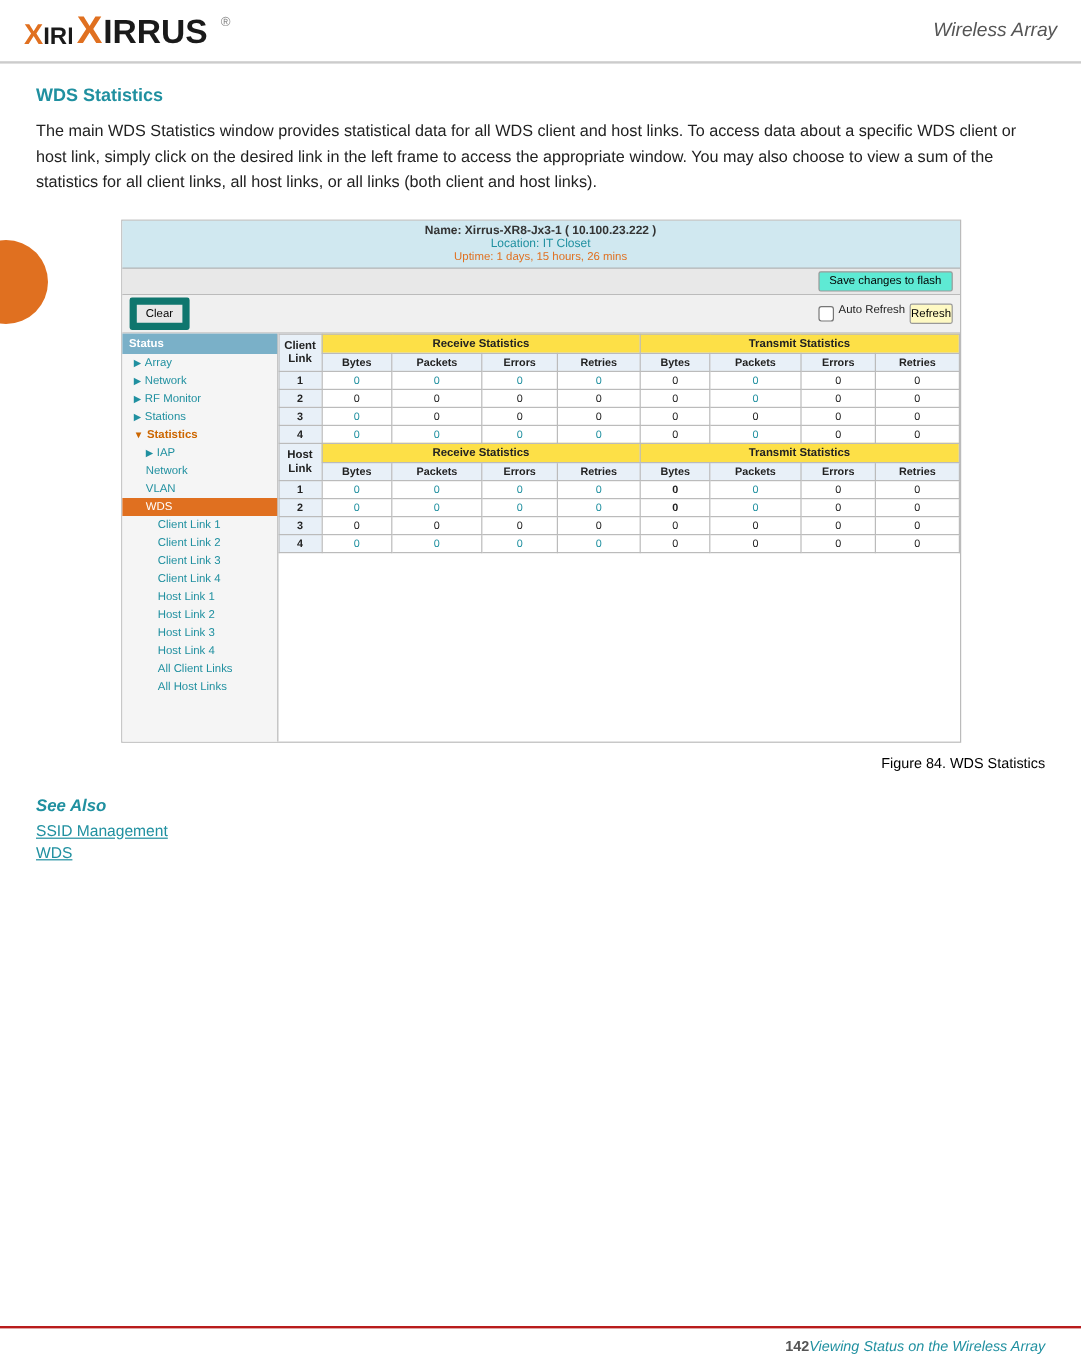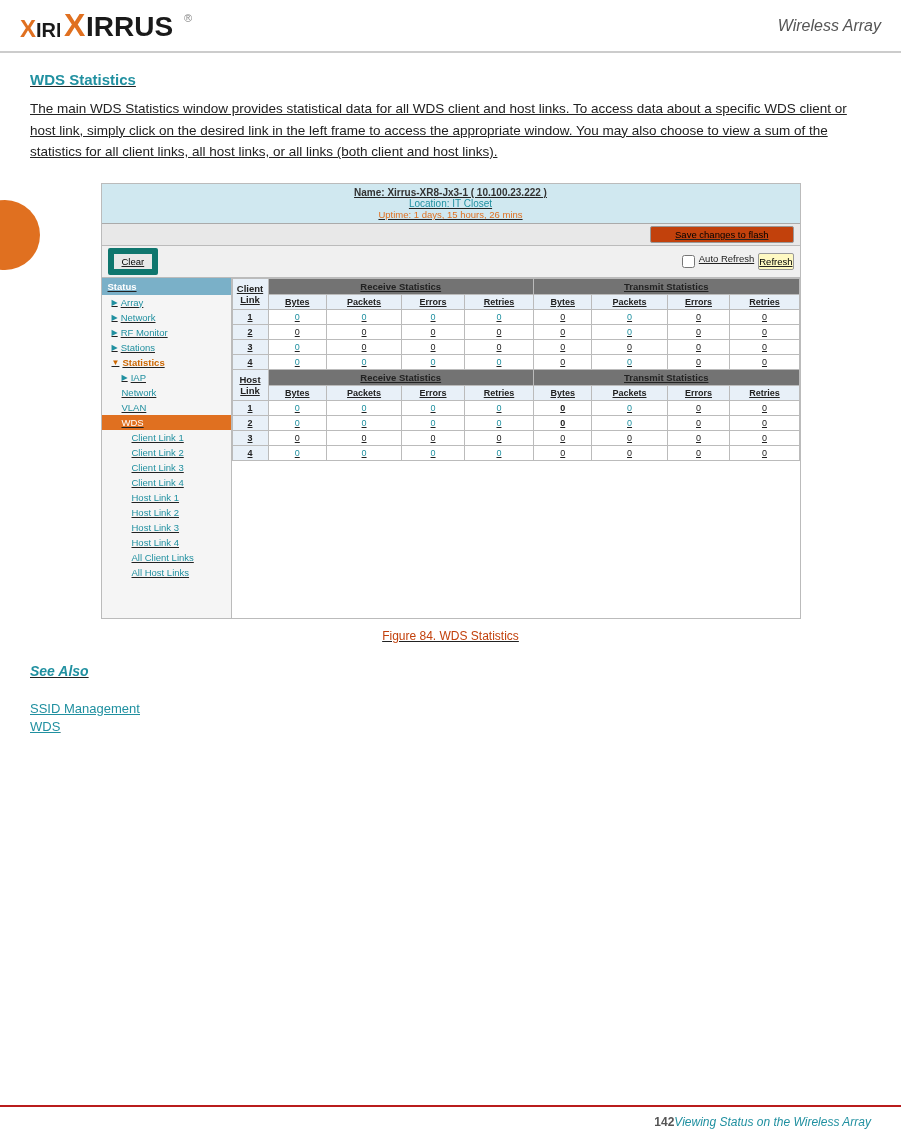"WDS Statistics" .main-content { text-decoration: underline -> none }
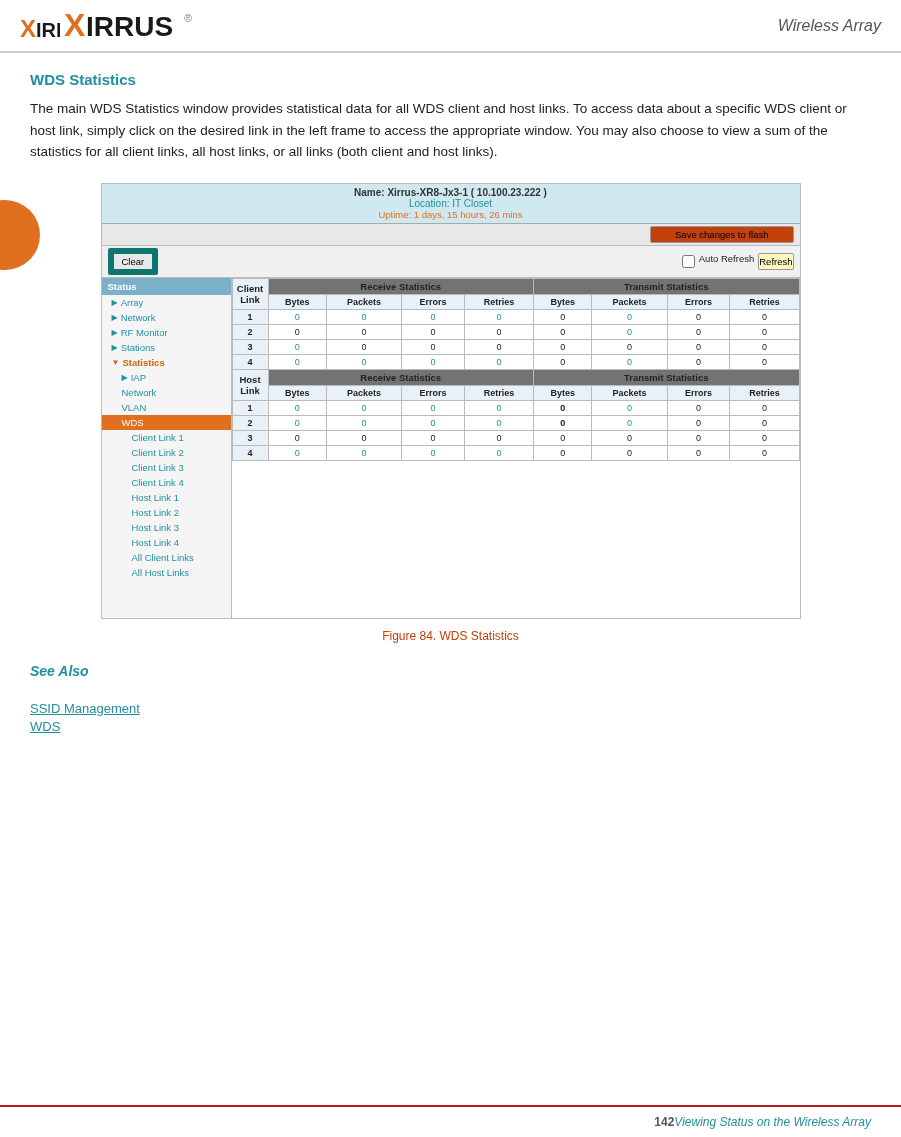"Save changes to flash" .ss-save-btn { background: #c2410c -> #5eead4; padding: 2px 24px -> 2px 8px }
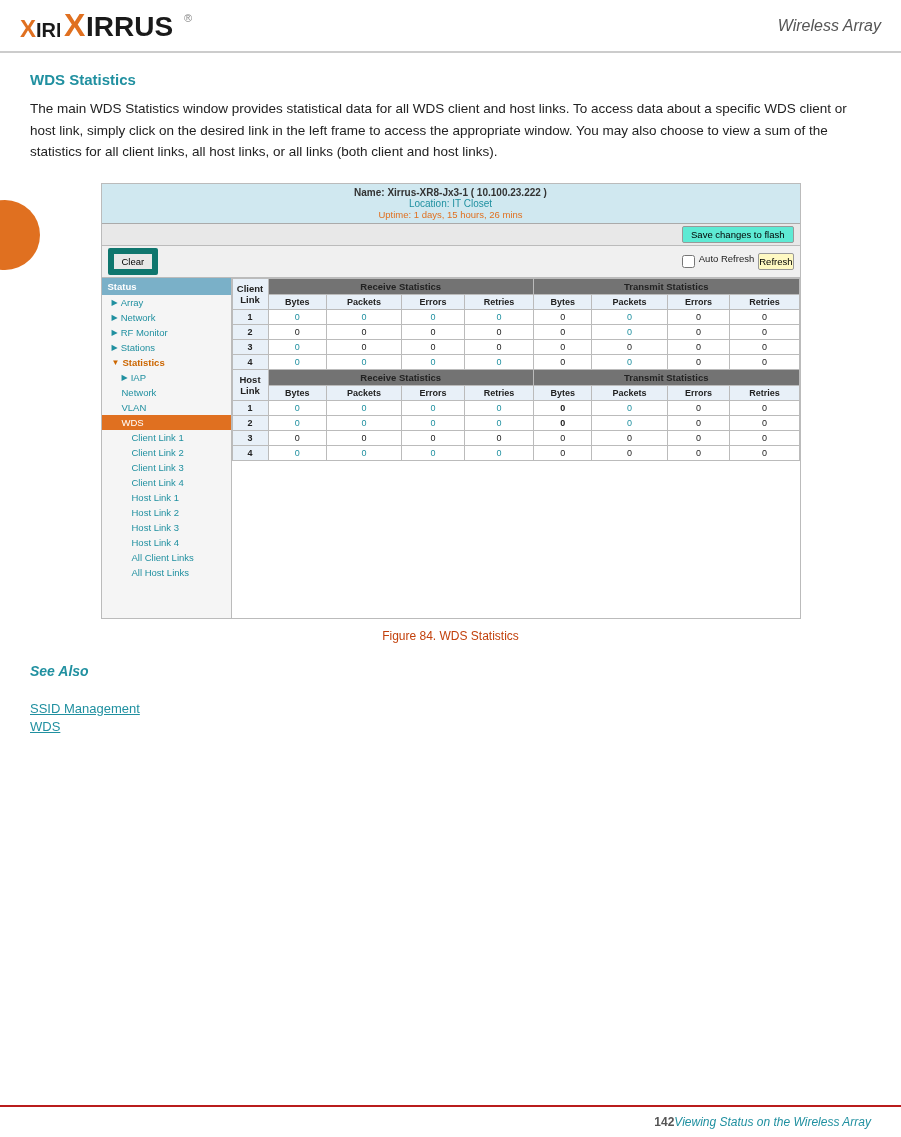"Receive Statistics" .stats-table .section-header-row th { background: #737373 -> #fde047 }
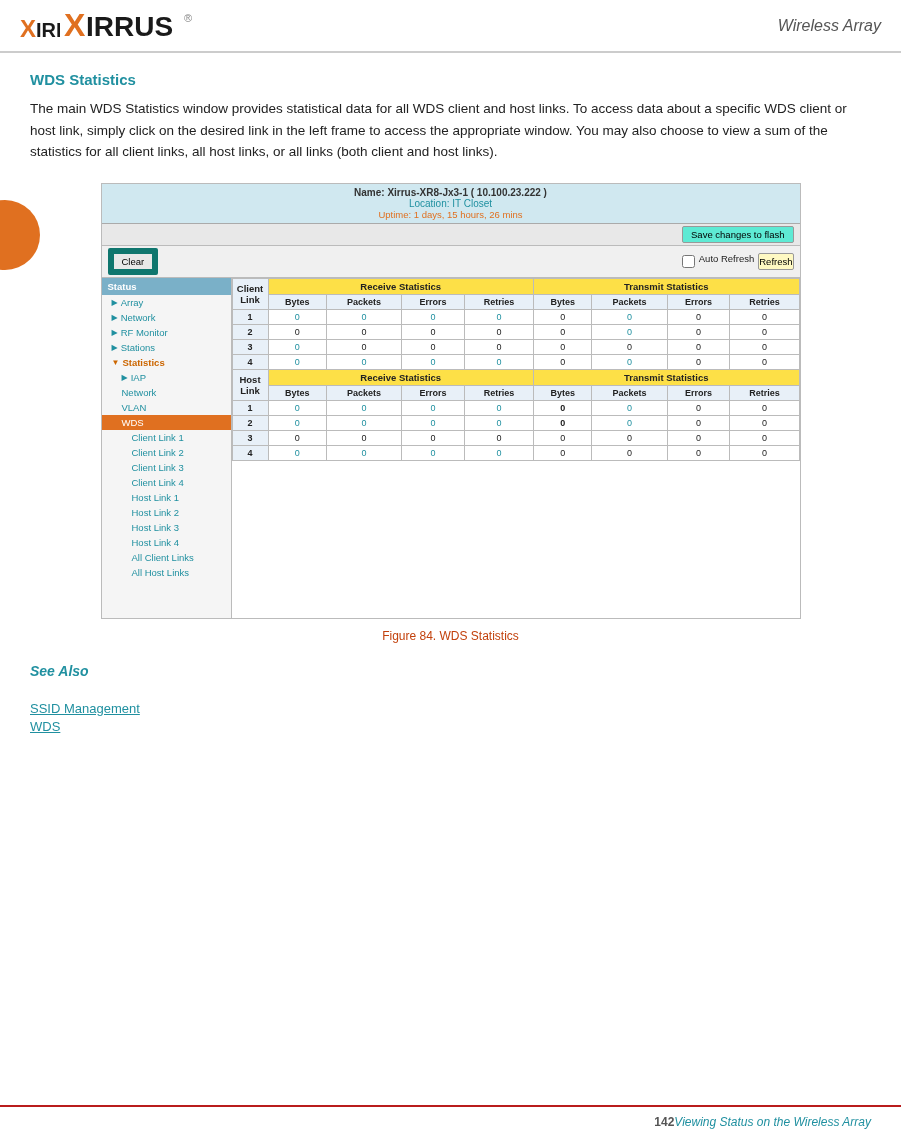"Figure 84. WDS Statistics" .figure-caption { color: #c2410c -> #000000; text-align: center -> right }
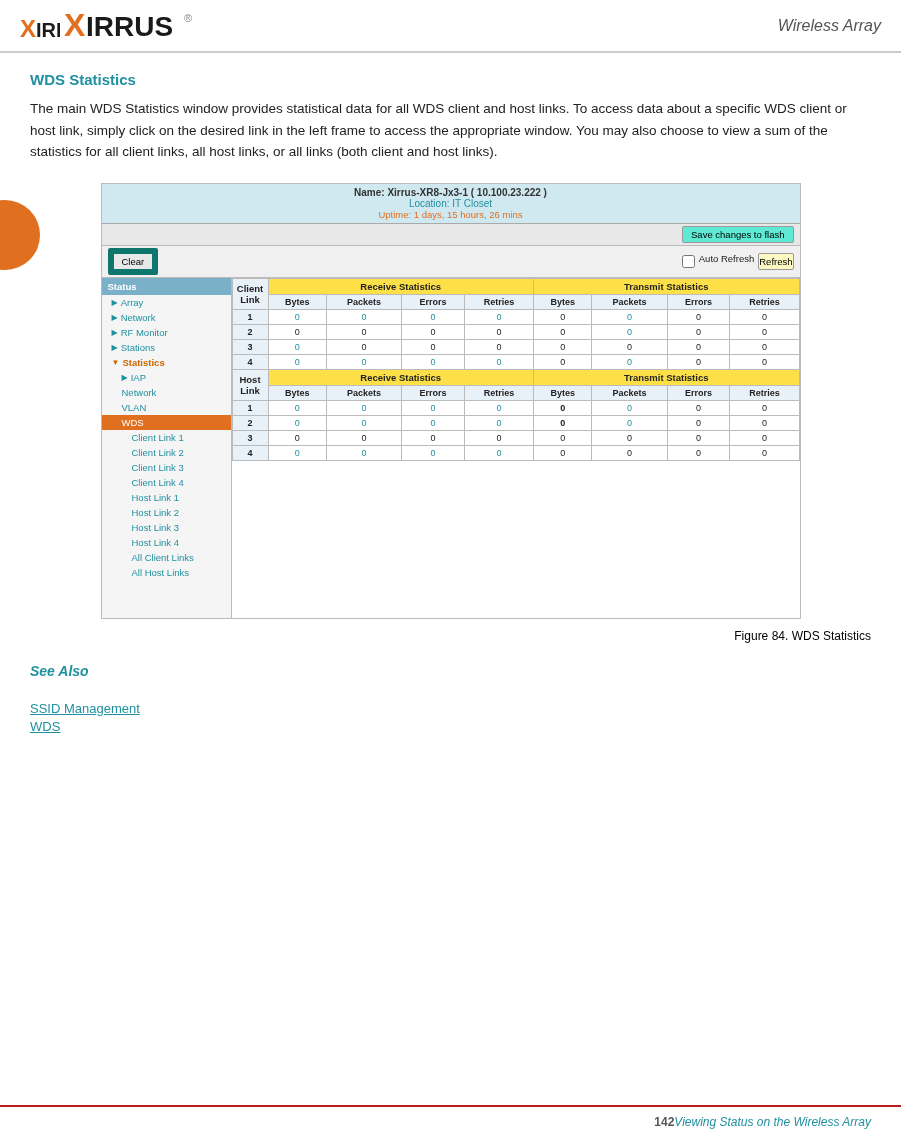"See Also" .see-also-title { margin-bottom: 22px -> 6px }
